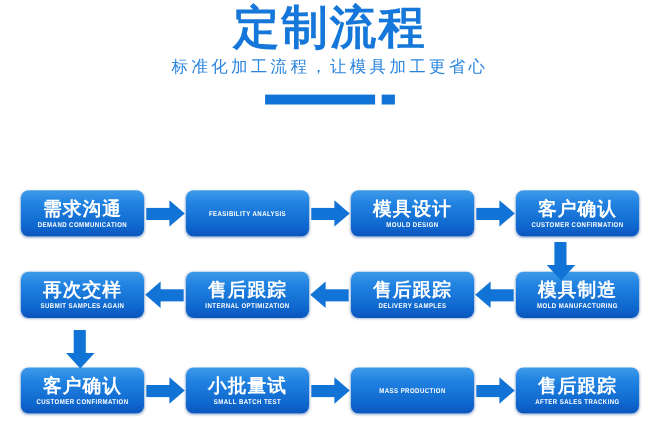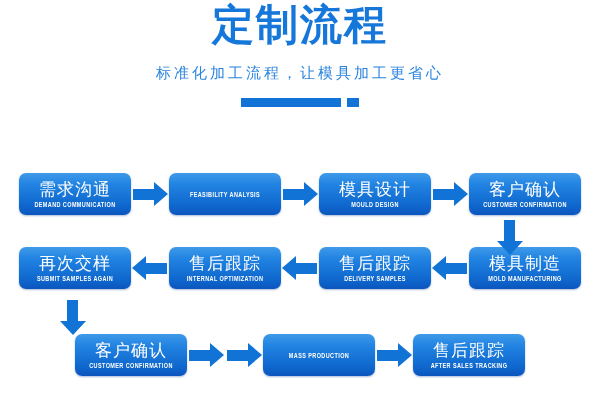"标准化加工流程，让模具加工更省心" .page-subtitle { margin-top: 12px -> none }
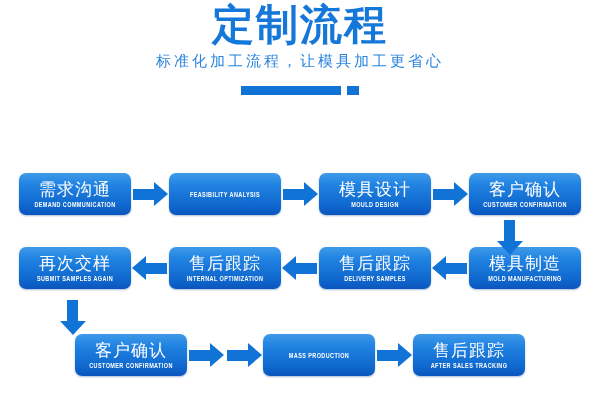"需求沟通" .node-cn { font-weight: normal -> bold }
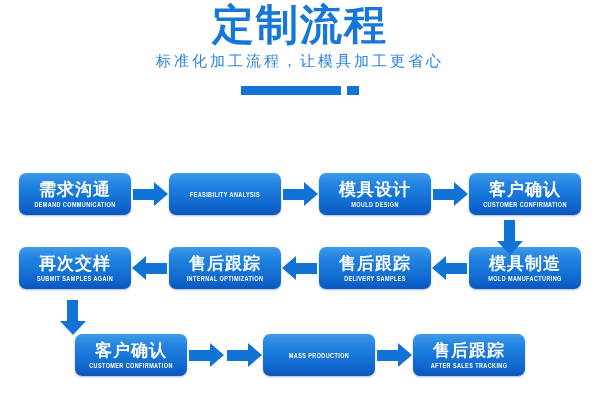"小批量试" div.node { html: none -> <div> <div>小批量试</div> <div>SMALL BATCH TEST</div> </div> }
